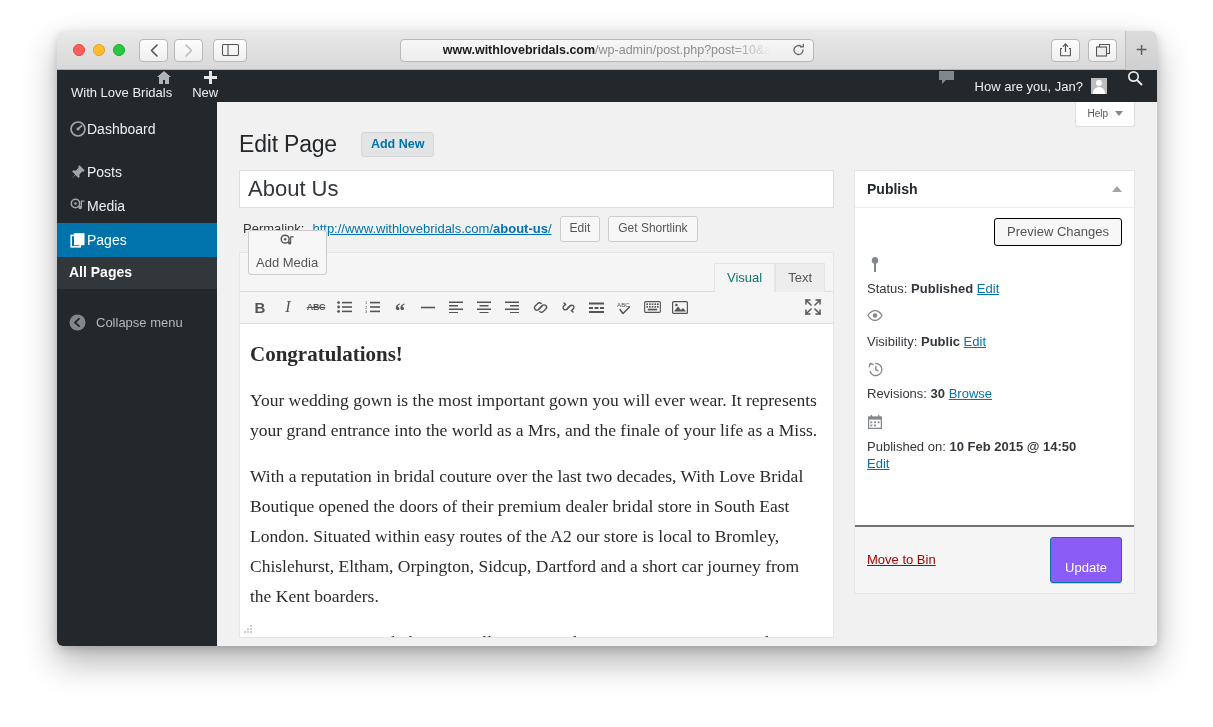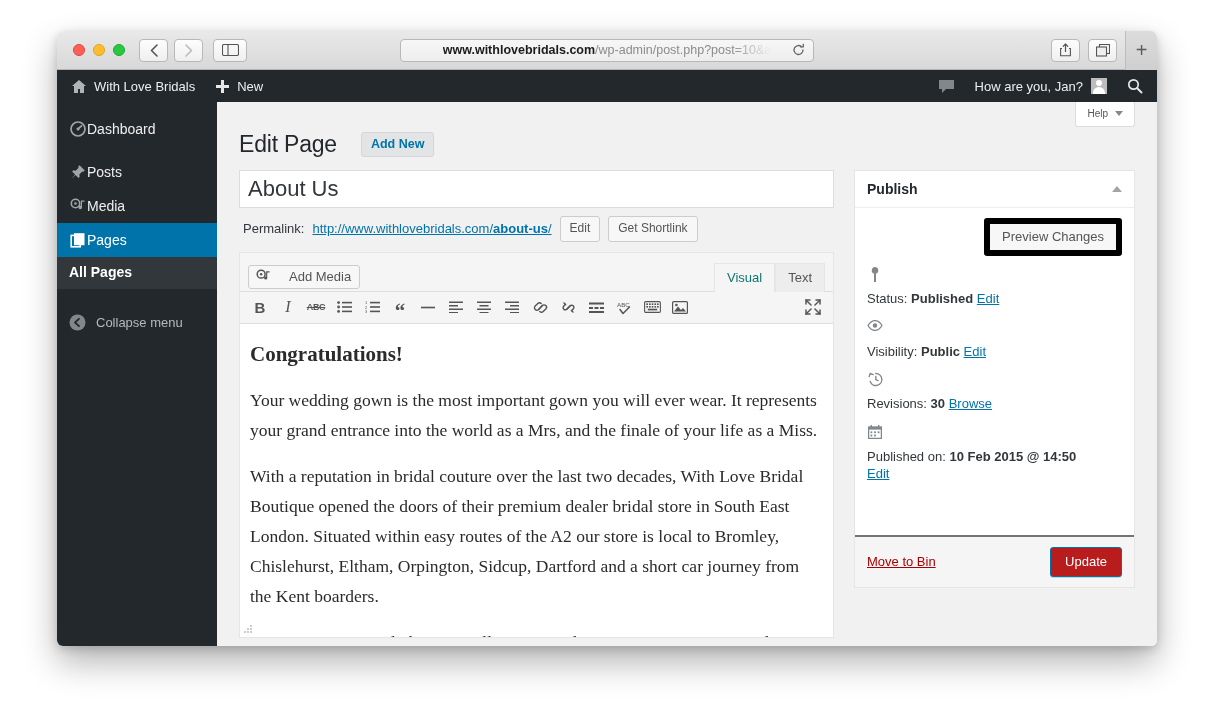"With Love Bridals" .ab-item { align-items: center -> flex-end; flex-direction: none -> column; gap: 7px -> none }
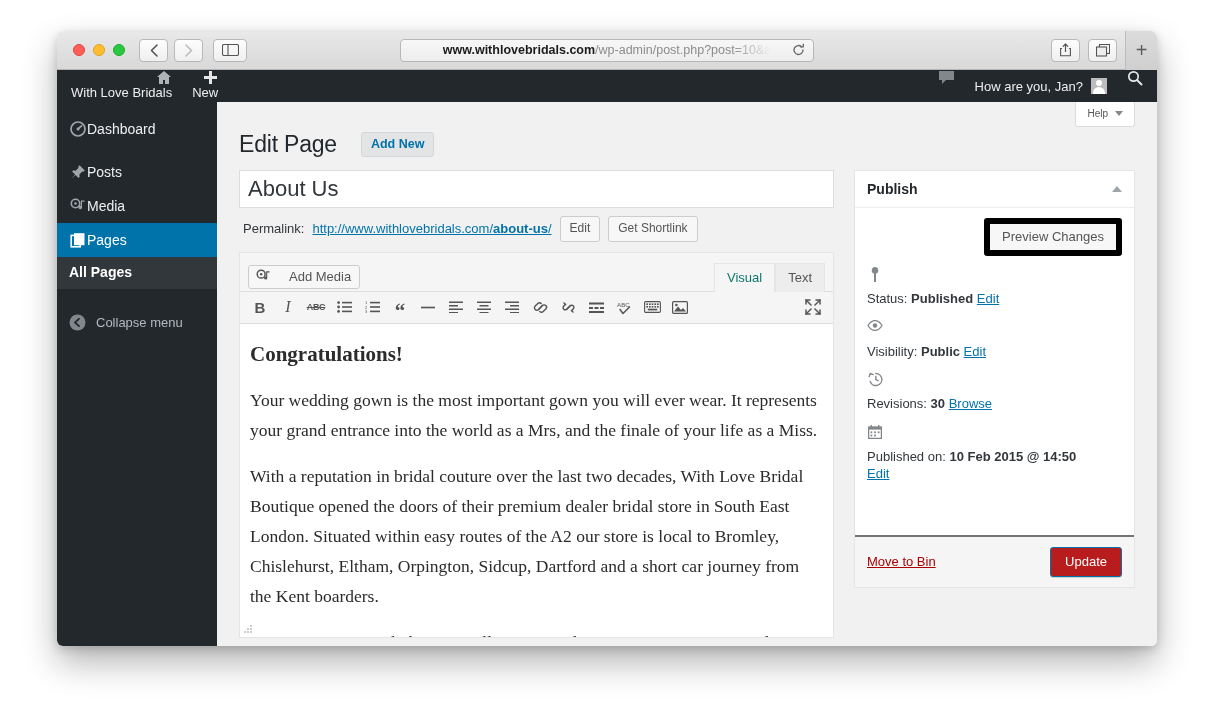"Preview Changes" .btn-preview { border: 6px solid #000000 -> 1px solid #000000 }
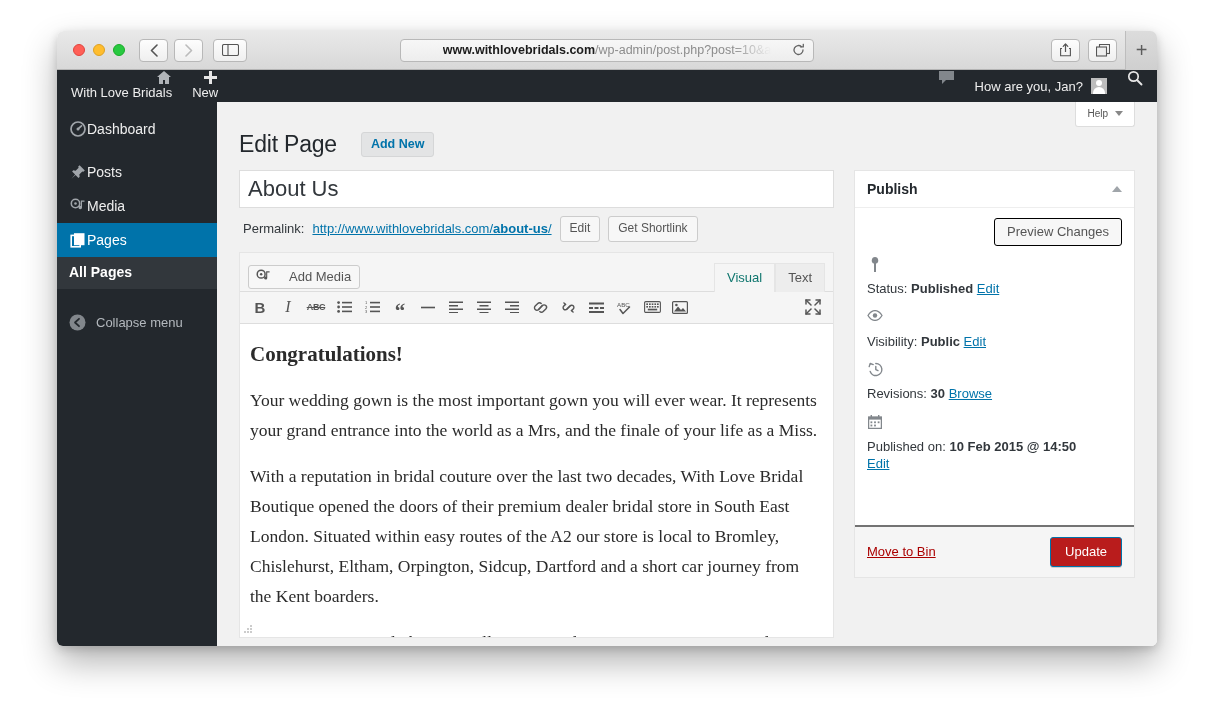"Add Media" .add-media { flex-direction: none -> column; gap: 18px -> 6px; margin-bottom: 2px -> 16px }
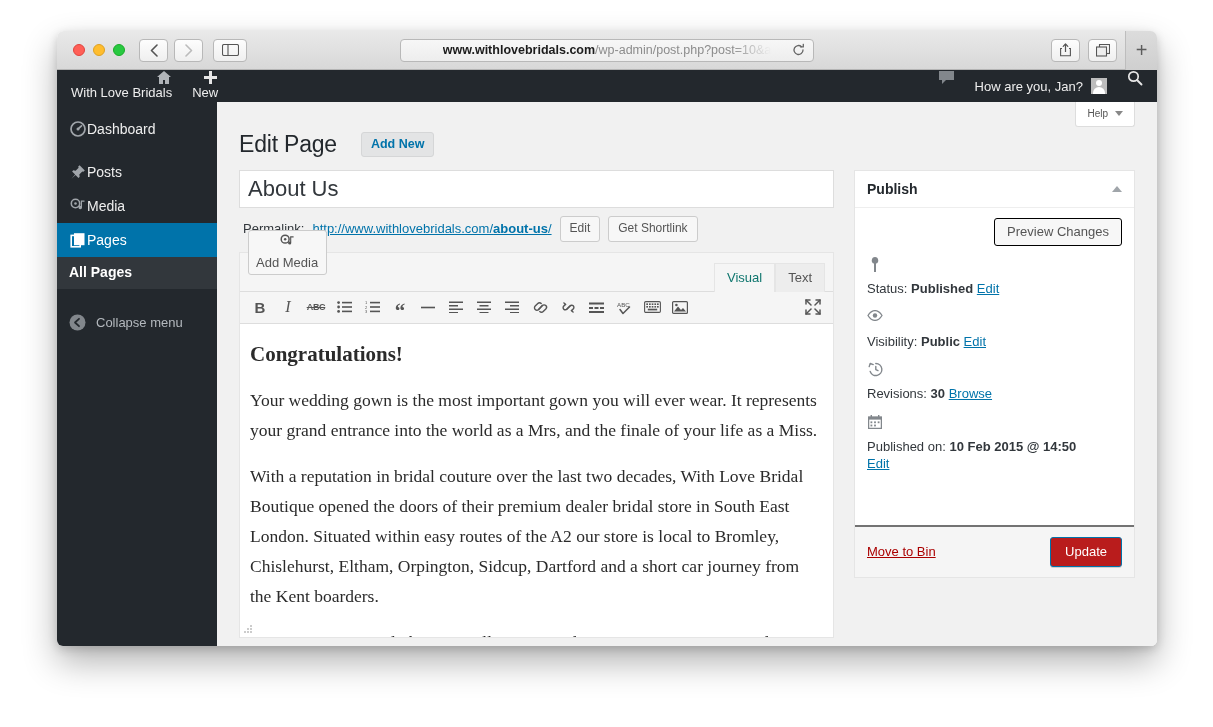"Update" .btn-update { background: #b91c1c -> #8b5cf6; padding: 6px 14px 7px -> 22px 14px 7px }
